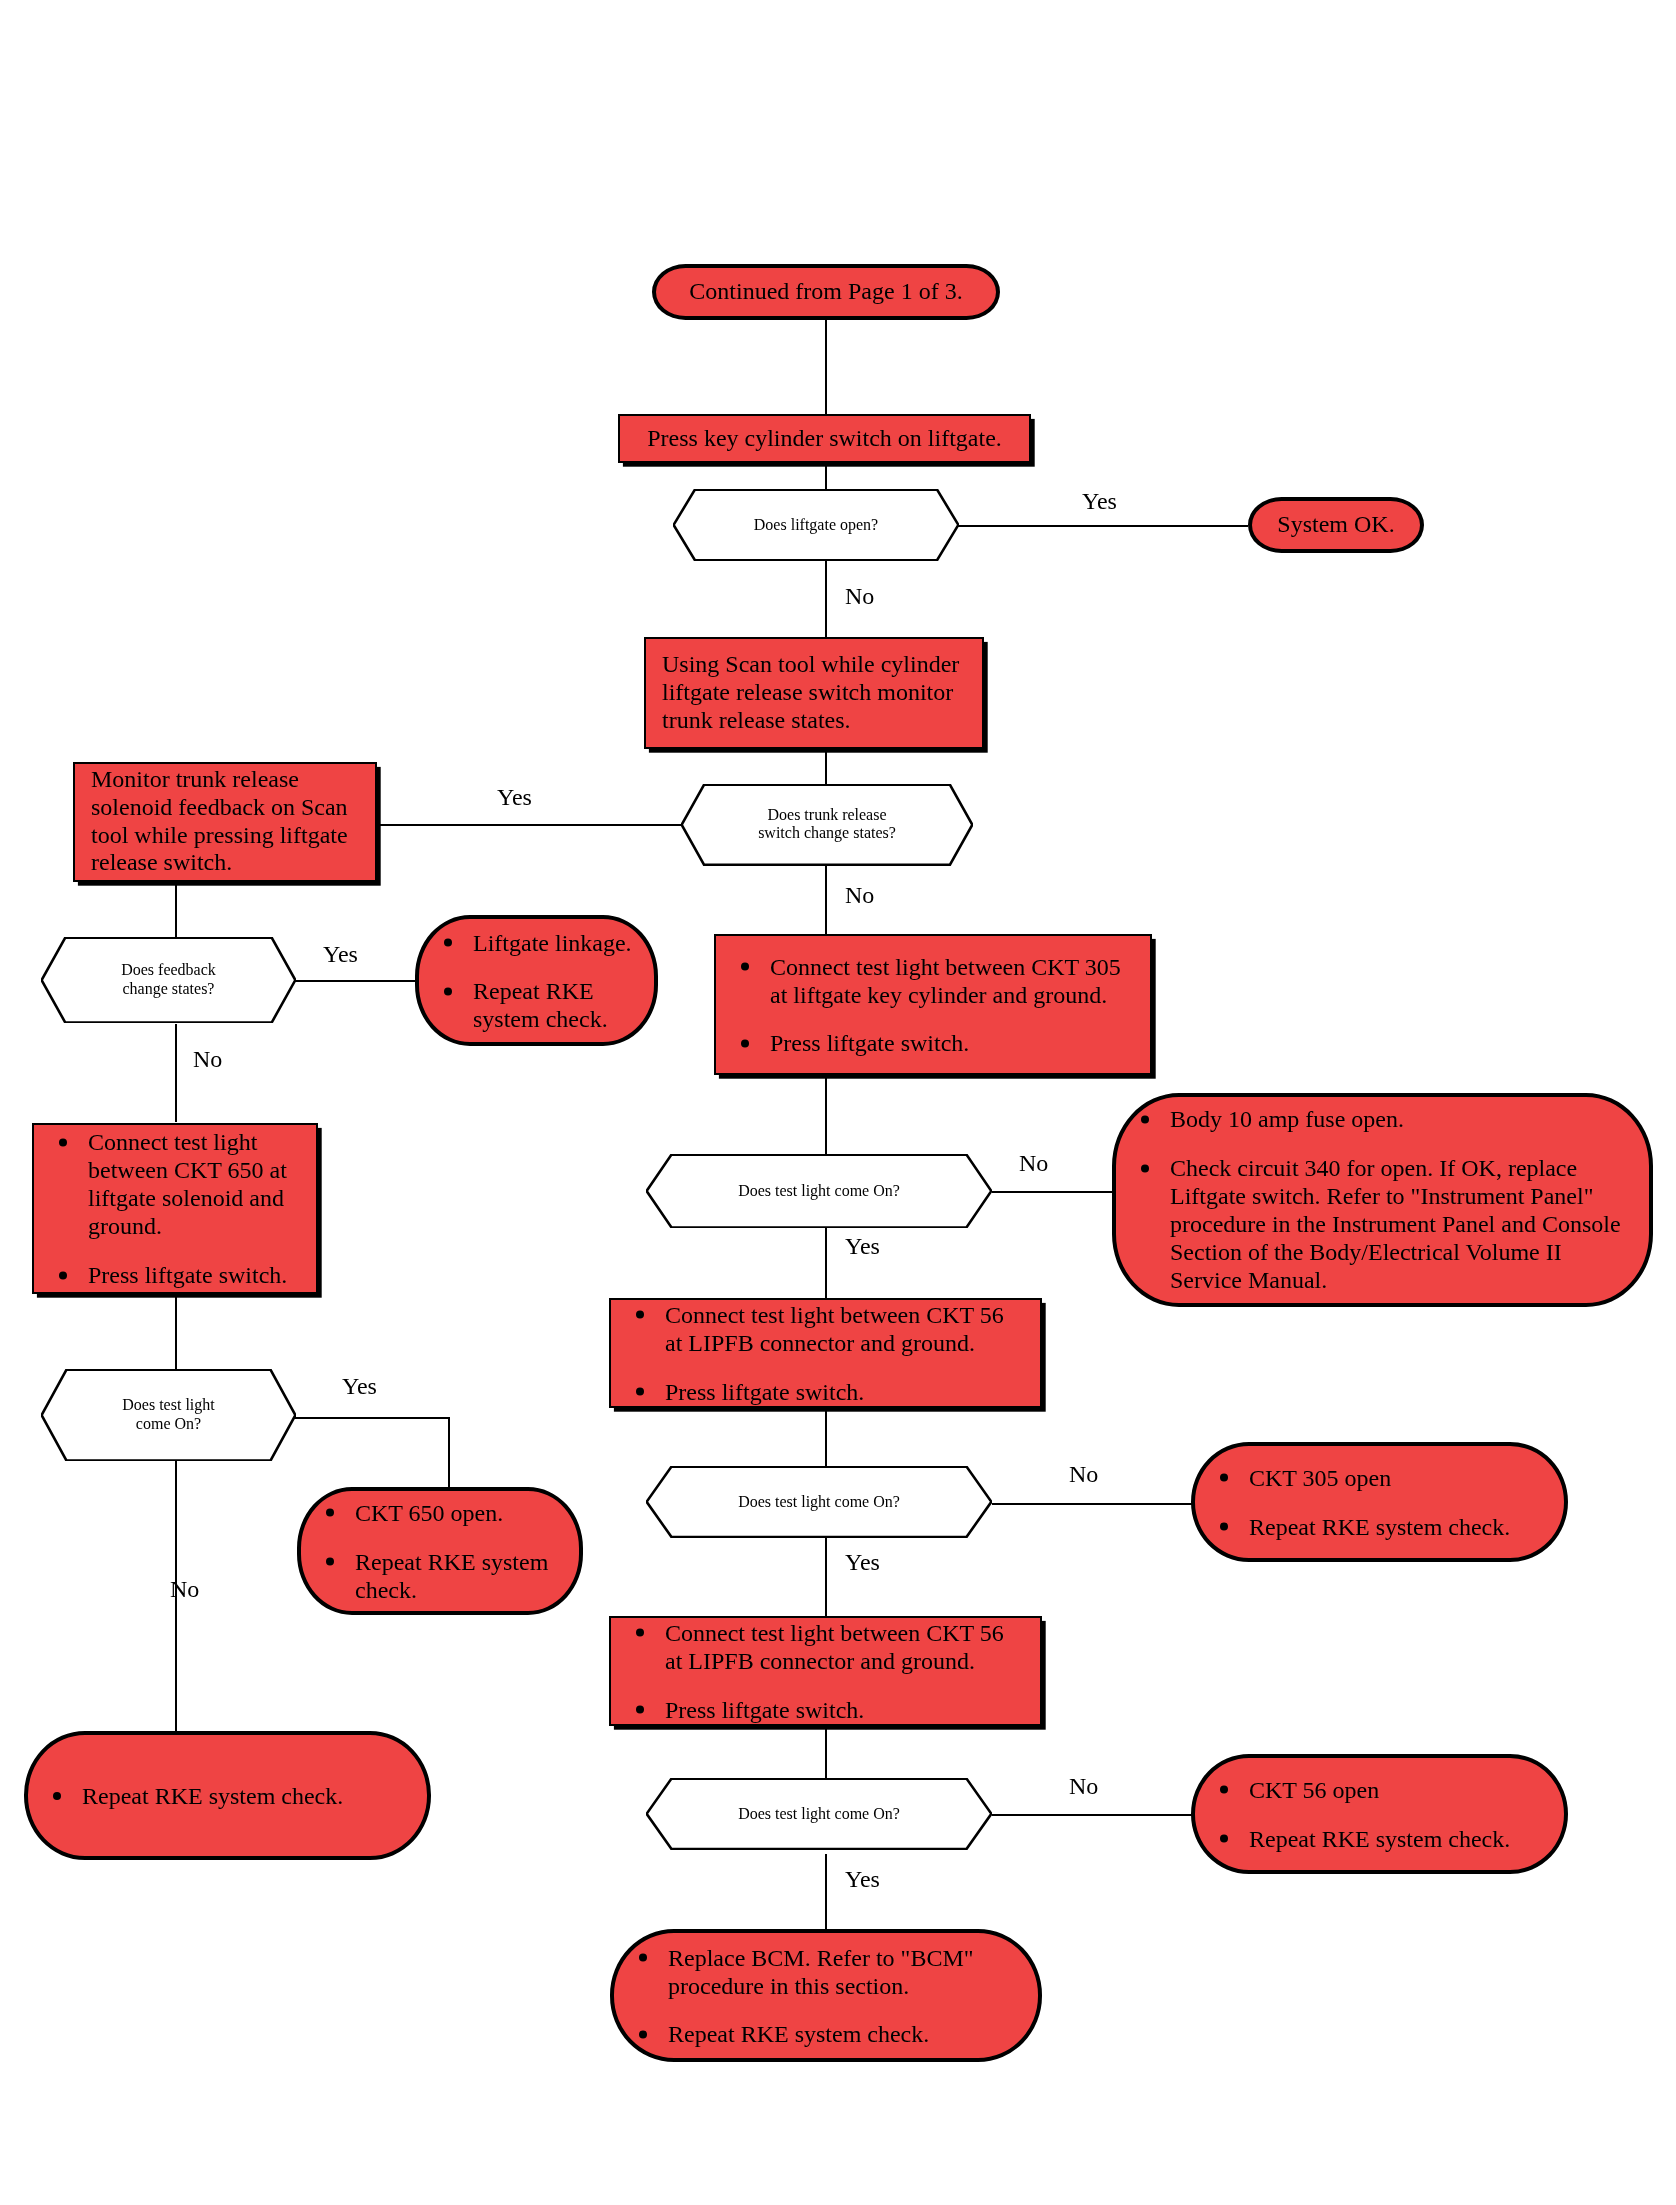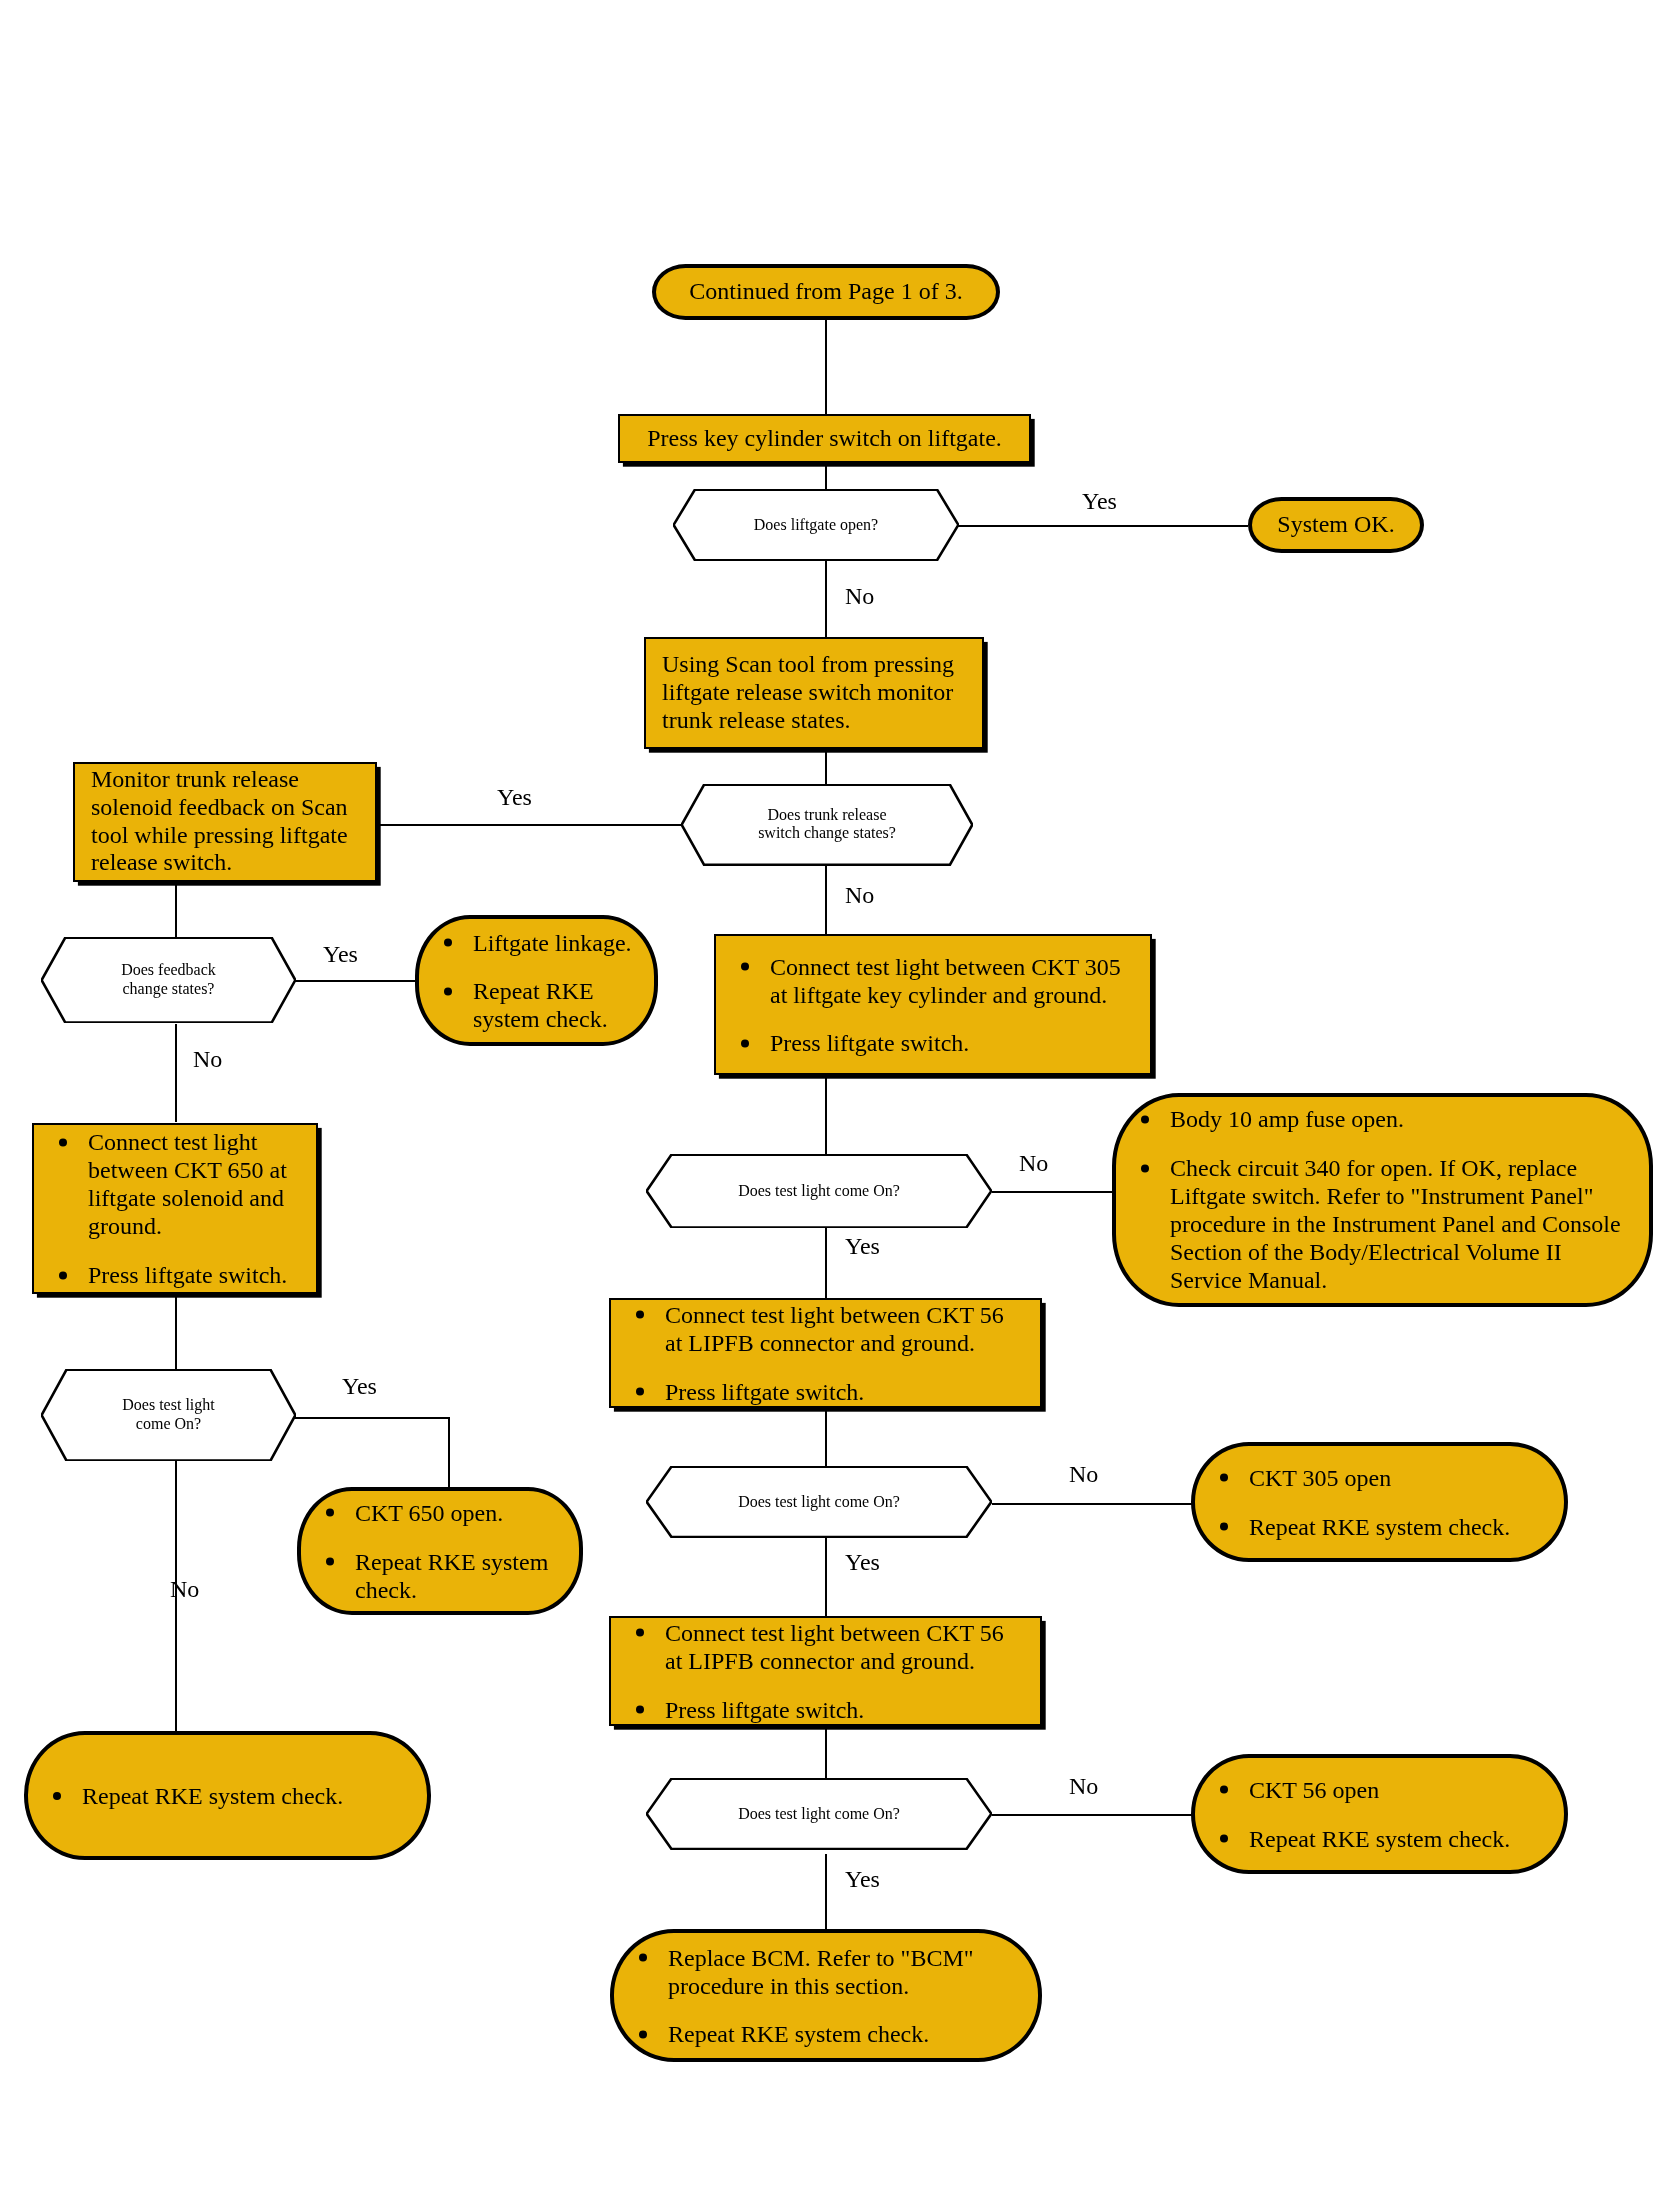"Continued from Page 1 of" .node { background: #eab308 -> #ef4444 }
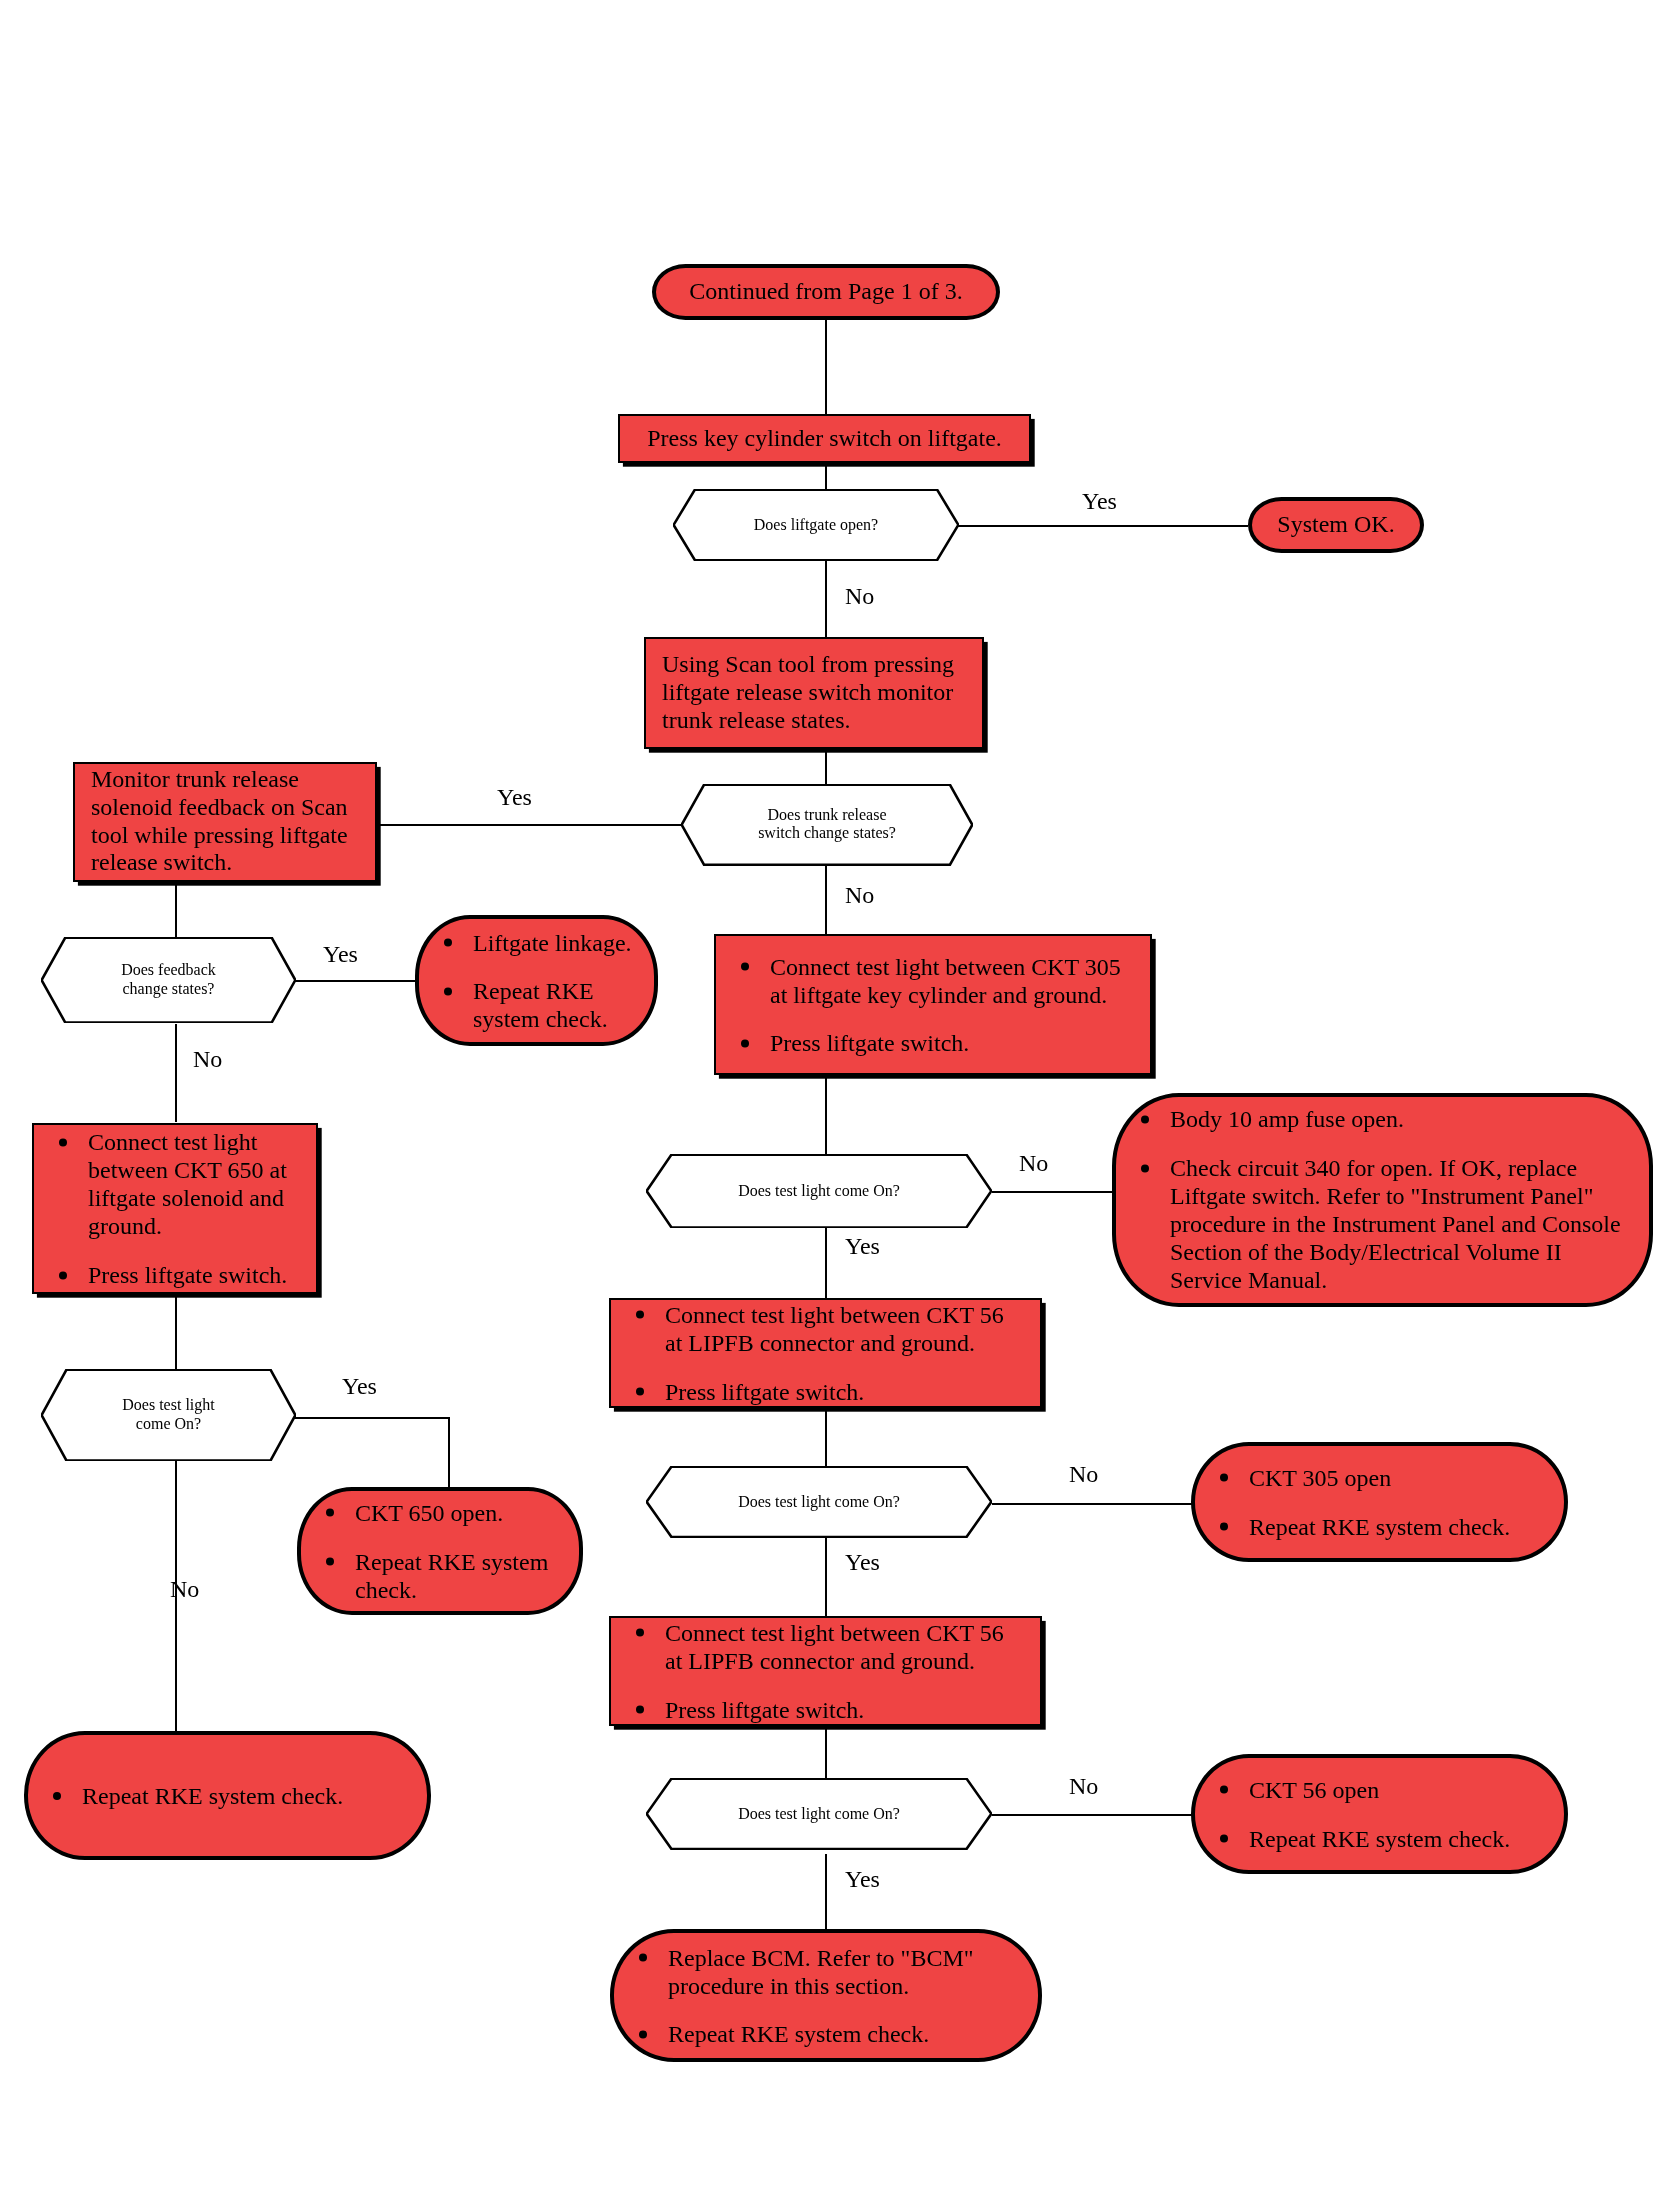"Using Scan tool from pressing" div.txt { text: from pressing -> while cylinder }
